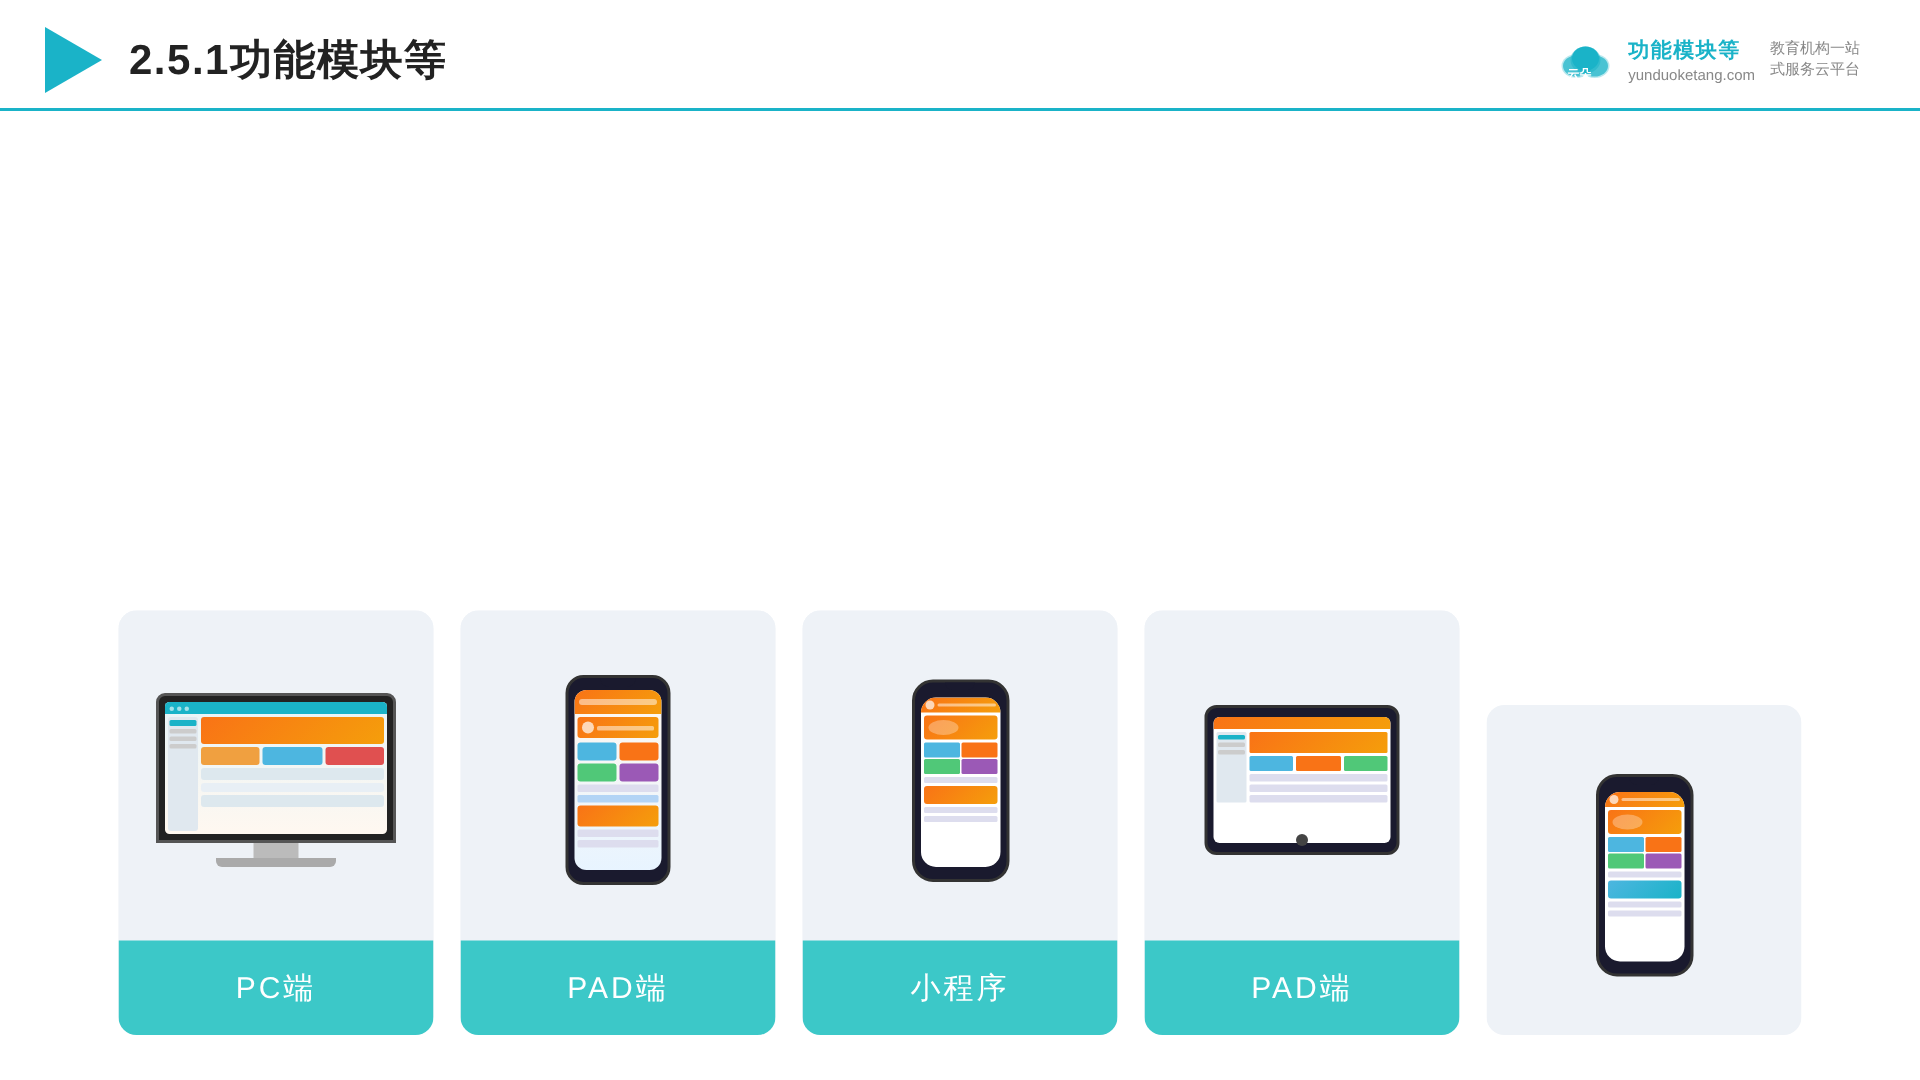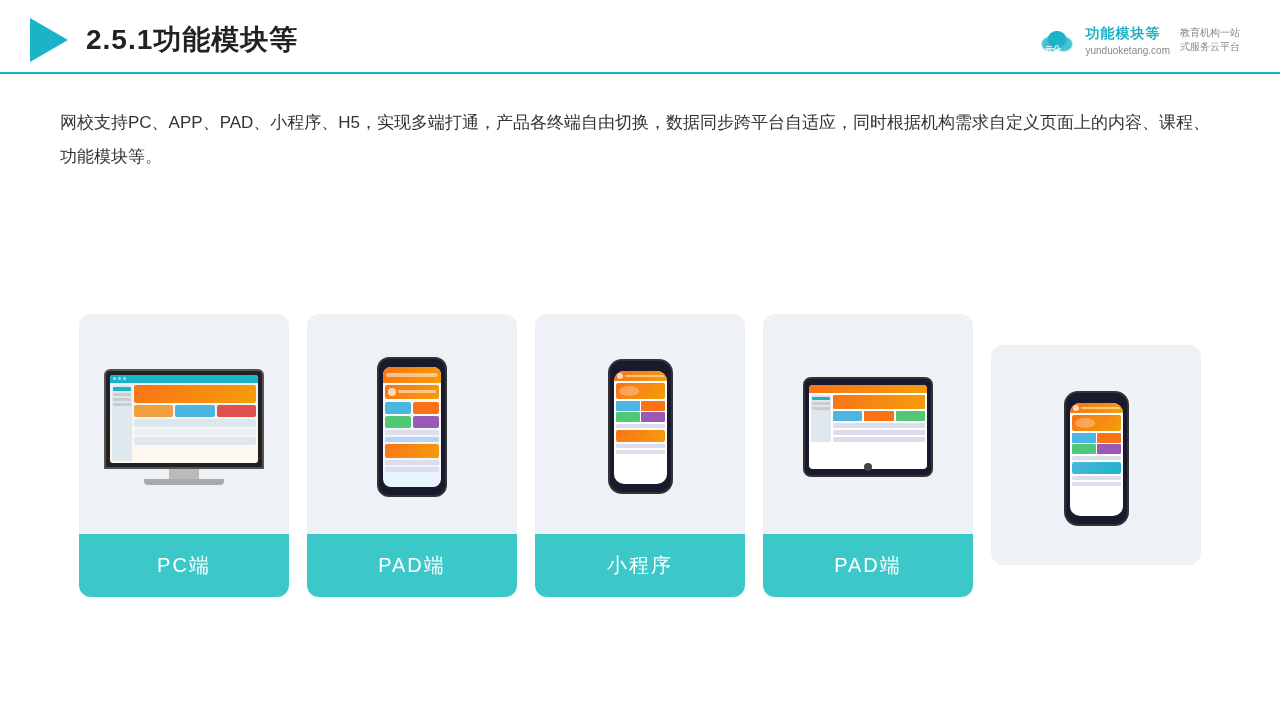"网校支持PC、APP、PAD、小程序、H5，实现多端打通，产品各终端自由切换，数" div.description { html: <div>网校支持PC、APP、PAD、小程序、H5，实现多端打通，产品各终端自由切换，数据同步跨平台自适应，同时根据机构需求自定义页面上的内容、课程、功能模块等。</div> -> none }
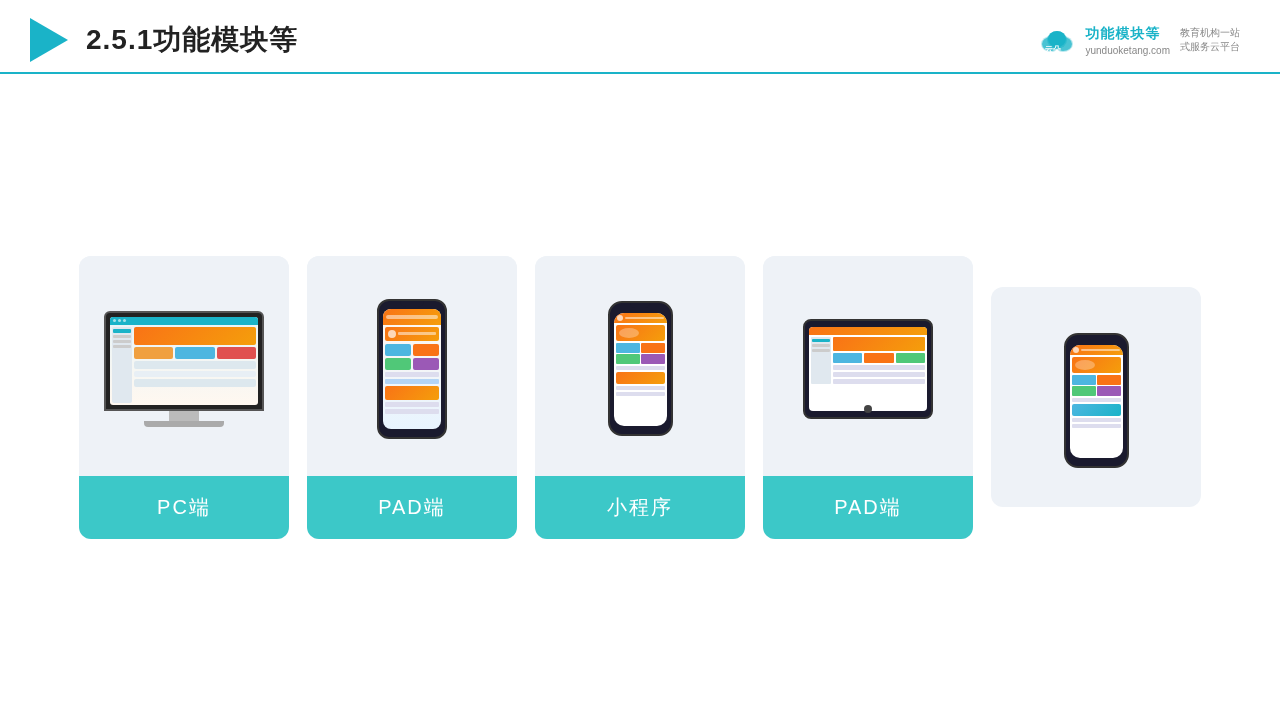"PC端" .cards-container { align-items: center -> flex-end }
